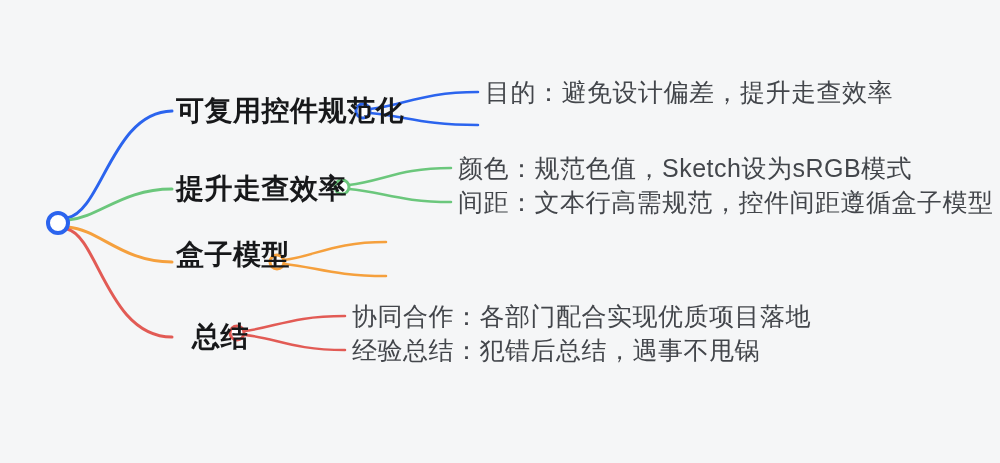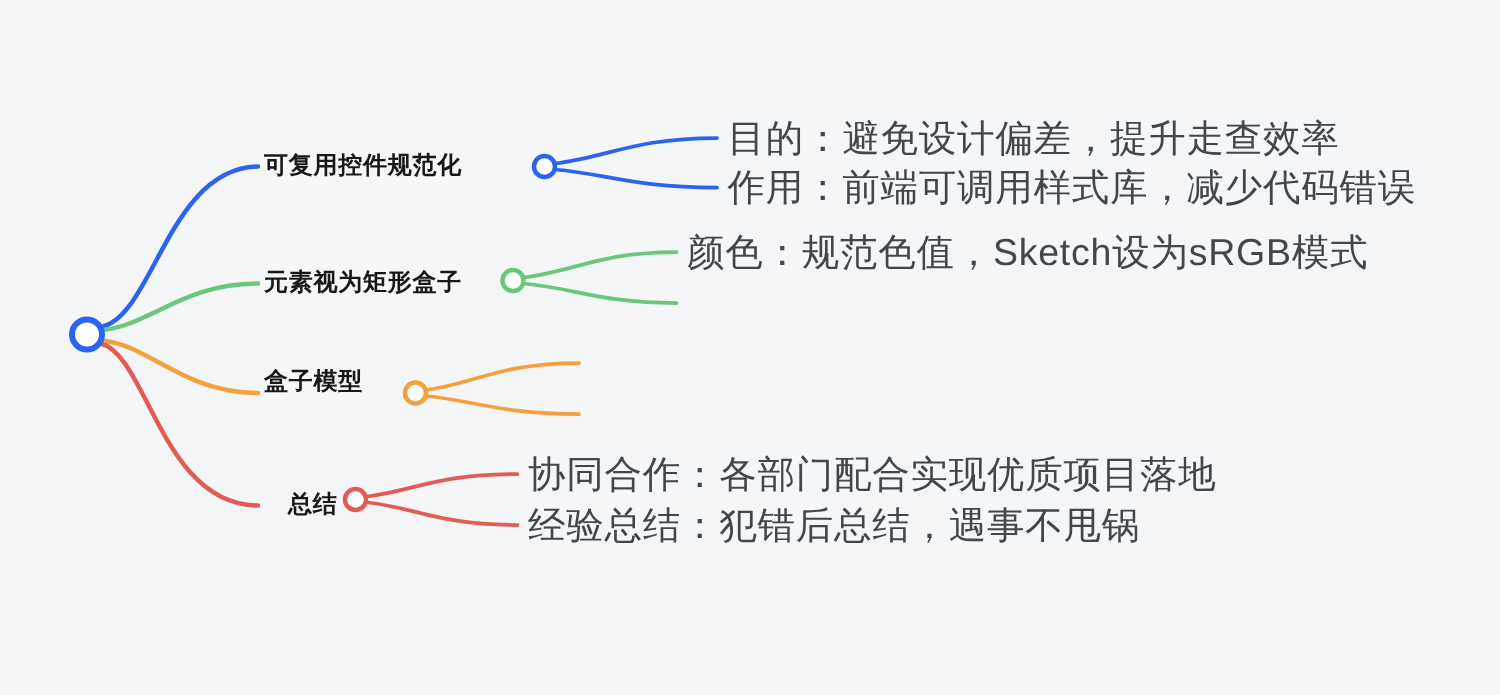"可复用控件规范化" .branch-label { font-size: 16px -> 28px }
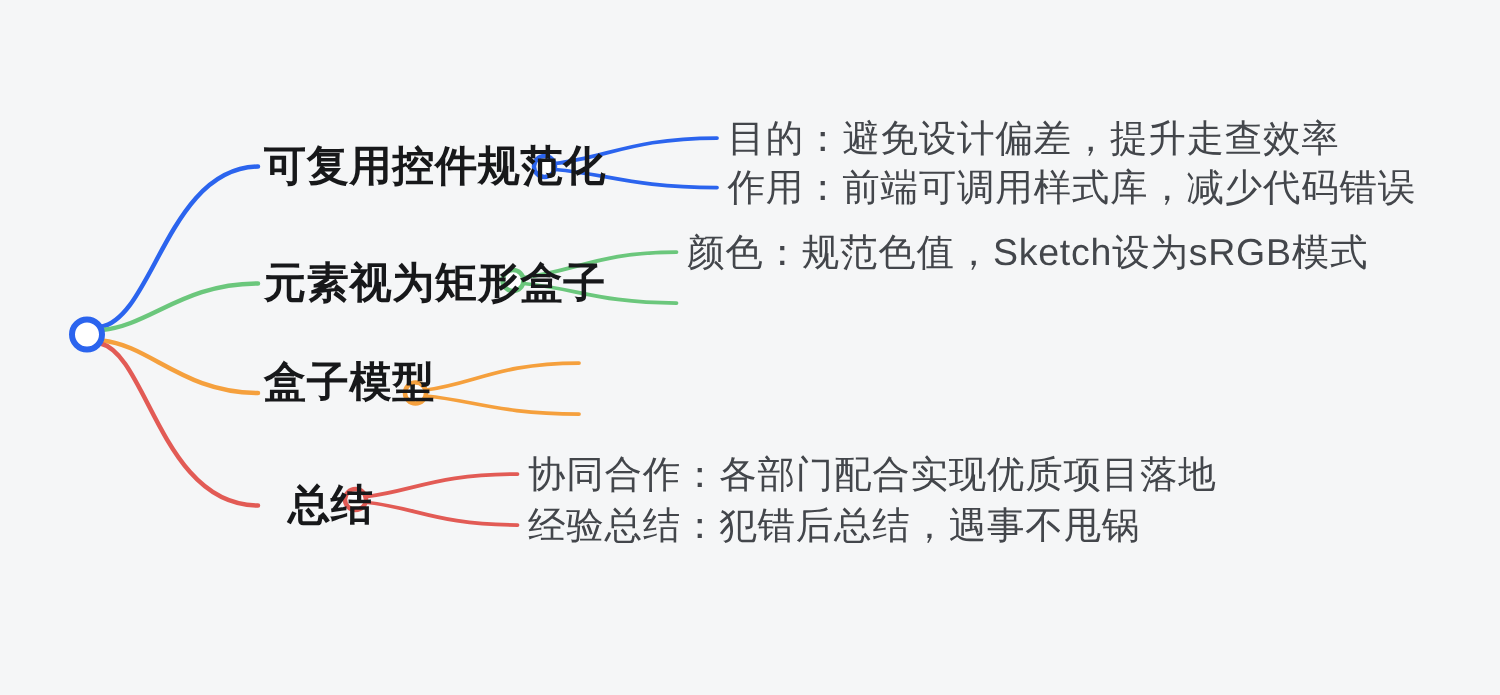"作用：前端可调用样式库，减少代码错误" div.node-text { html: <div>作用：前端可调用样式库，减少代码错误</div> -> none }
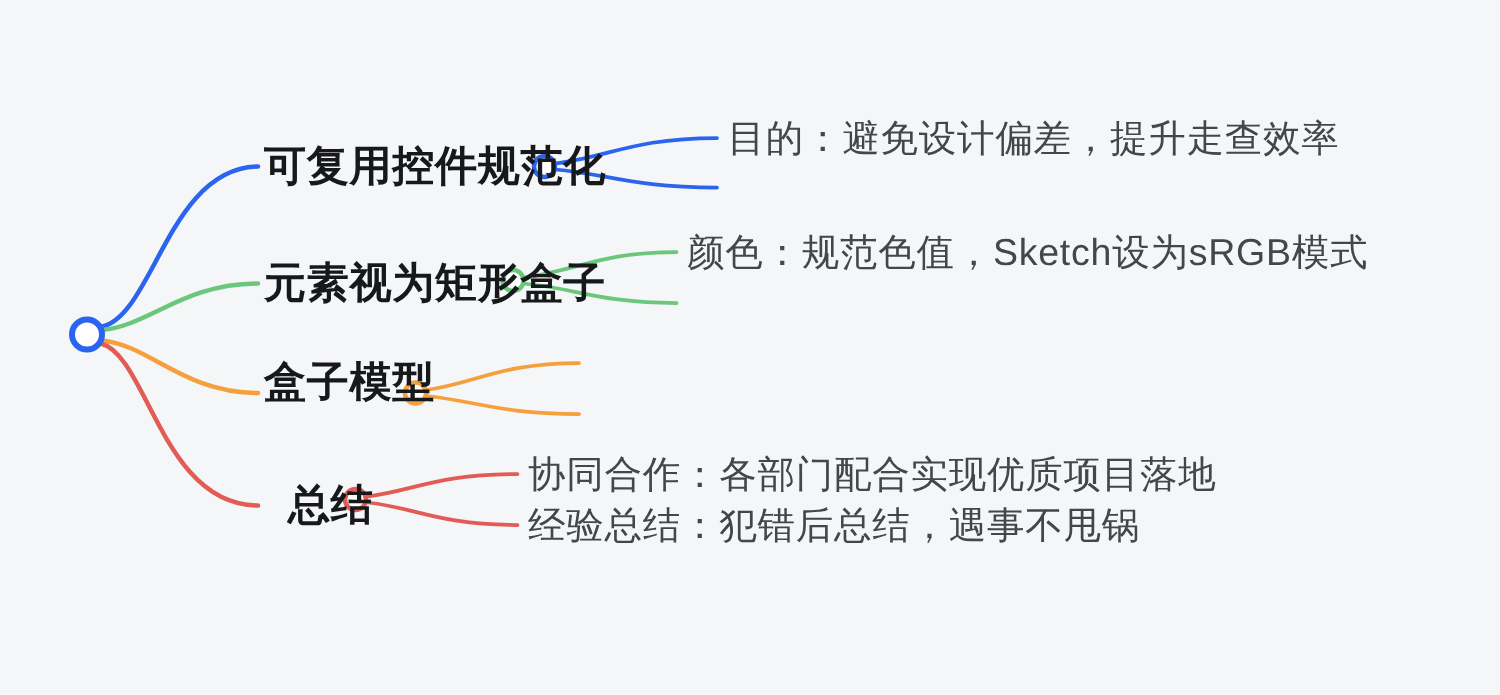"元素视为矩形盒子" div.node-text { text: 元素视为矩形盒子 -> 提升走查效率 }
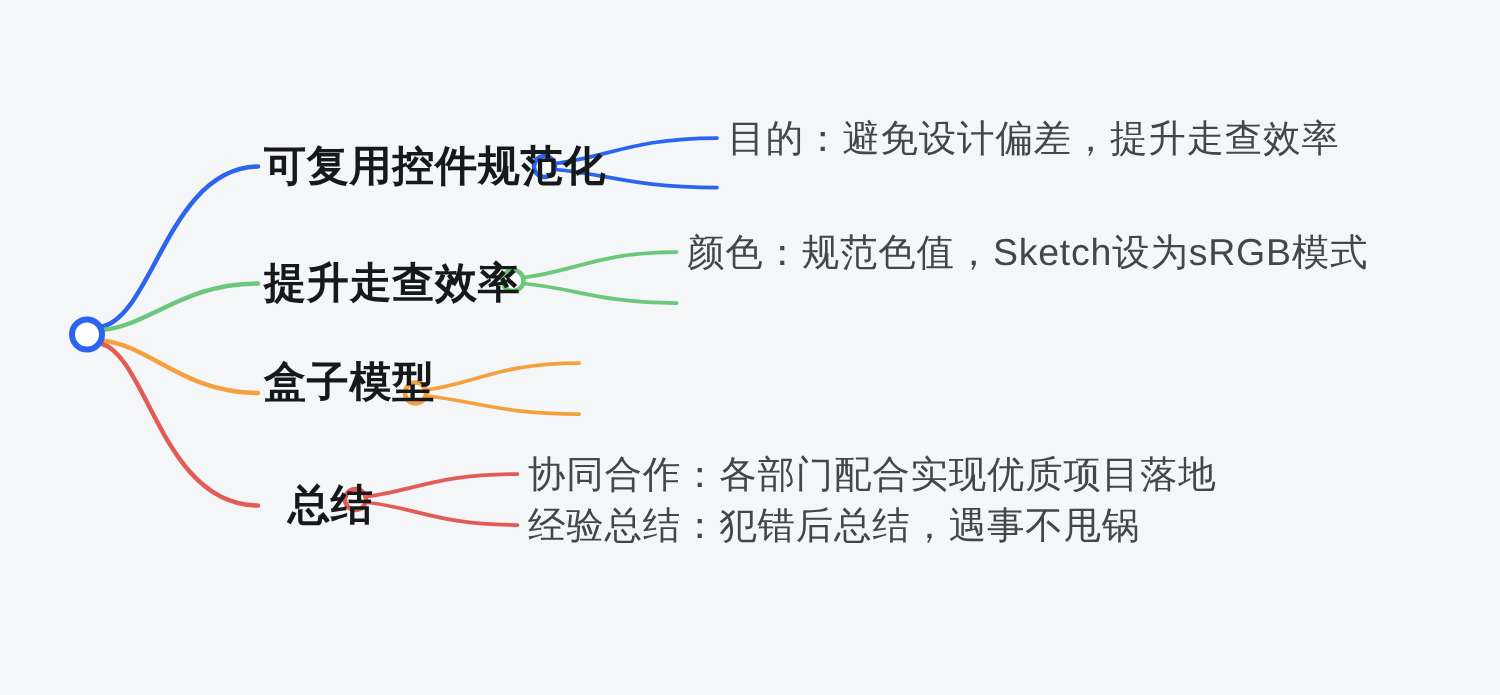"间距：文本行高需规范，控件间距遵循盒子模型" div.node-text { html: none -> <div>间距：文本行高需规范，控件间距遵循盒子模型</div> }
